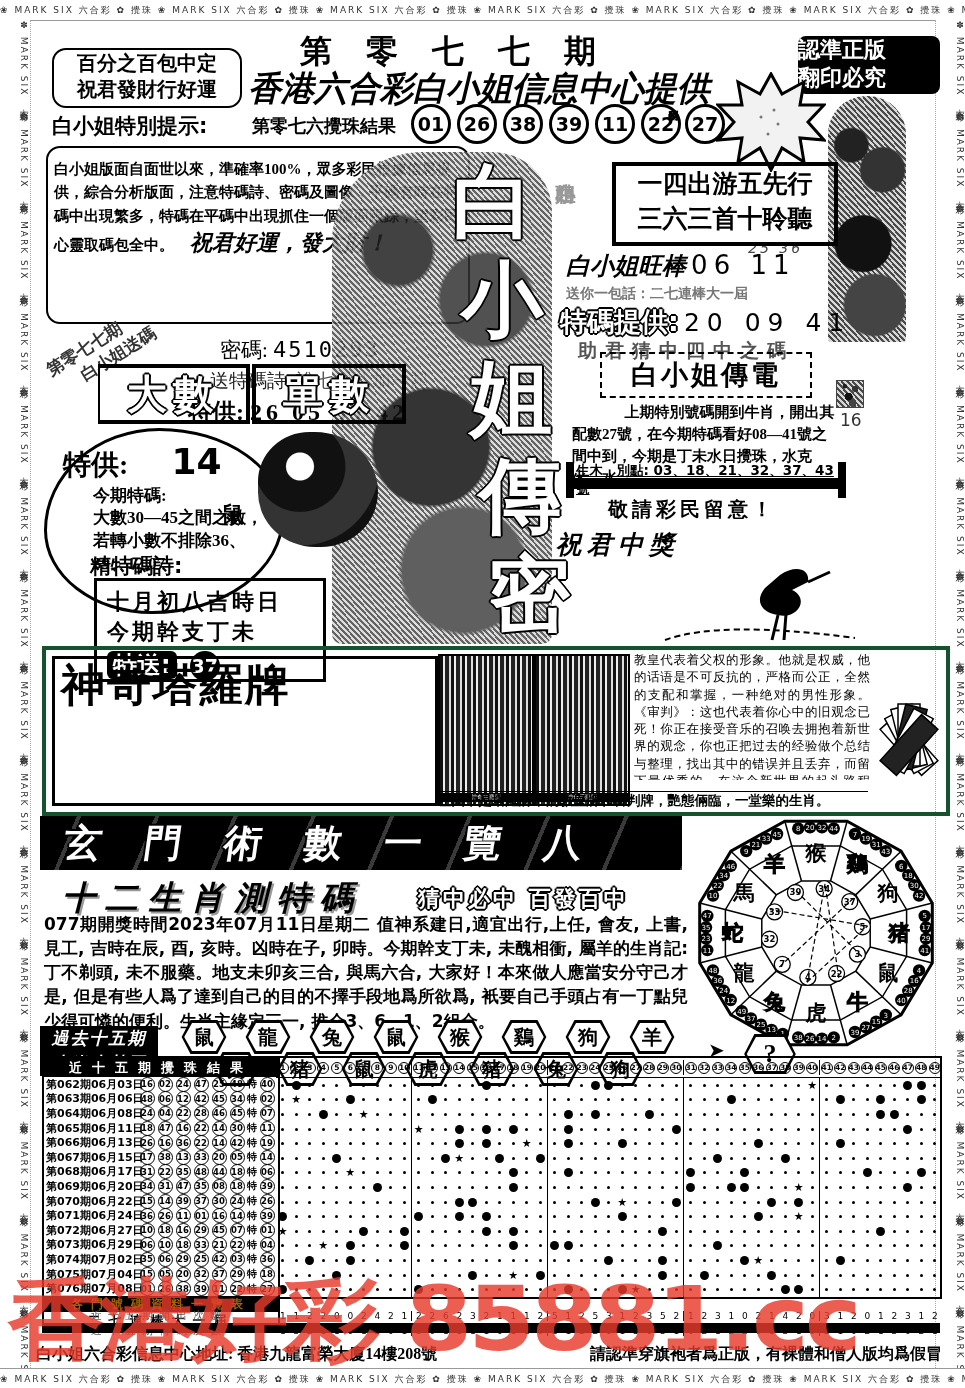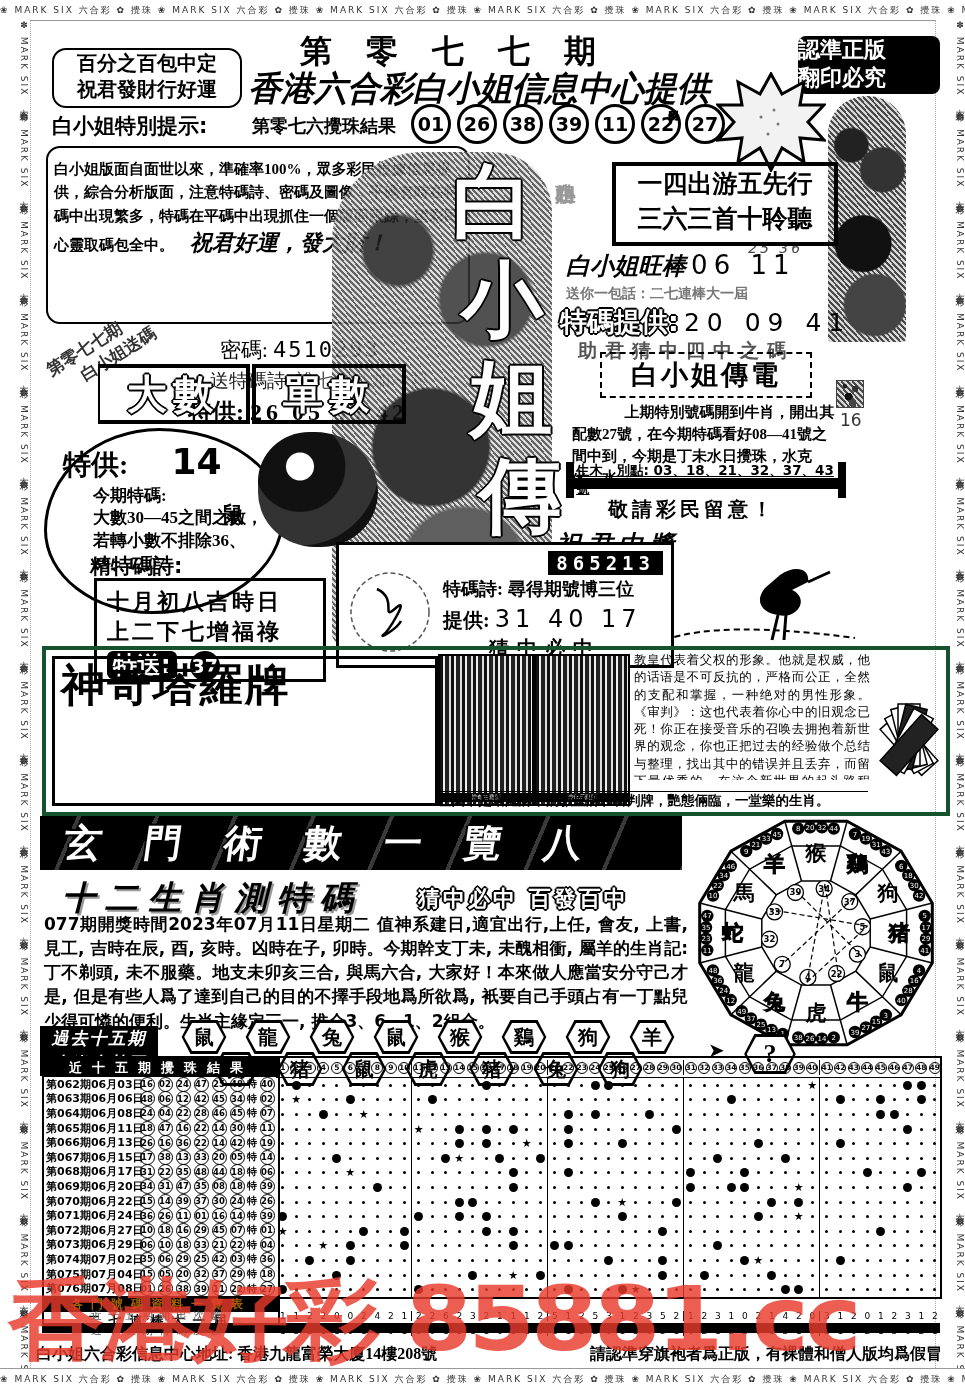"865213" div.abs { html: <div> <div>865213</div> <svg> <circle></circle> <path></path> </svg> <div> <span>特碼詩:</span> <span>尋得期號博三位</span> </div> <div> <span>提供:</span> <span>31 40 17</span> </div> <div>猜中必中</div> </div> -> none }
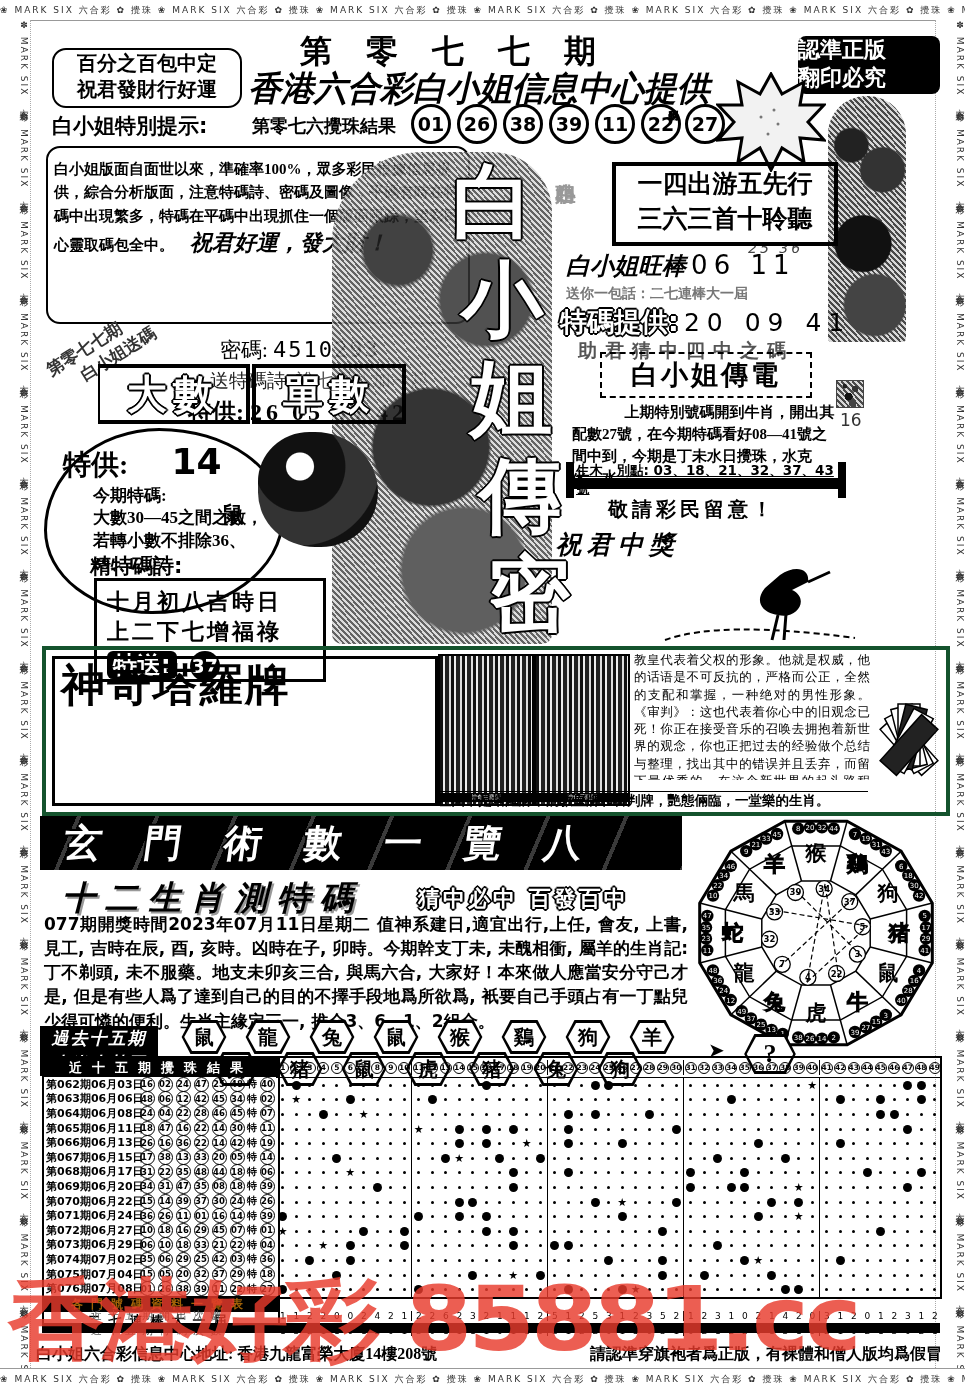"上二下七增福祿" div.serif { text: 上二下七增福祿 -> 今期幹支丁未 }
